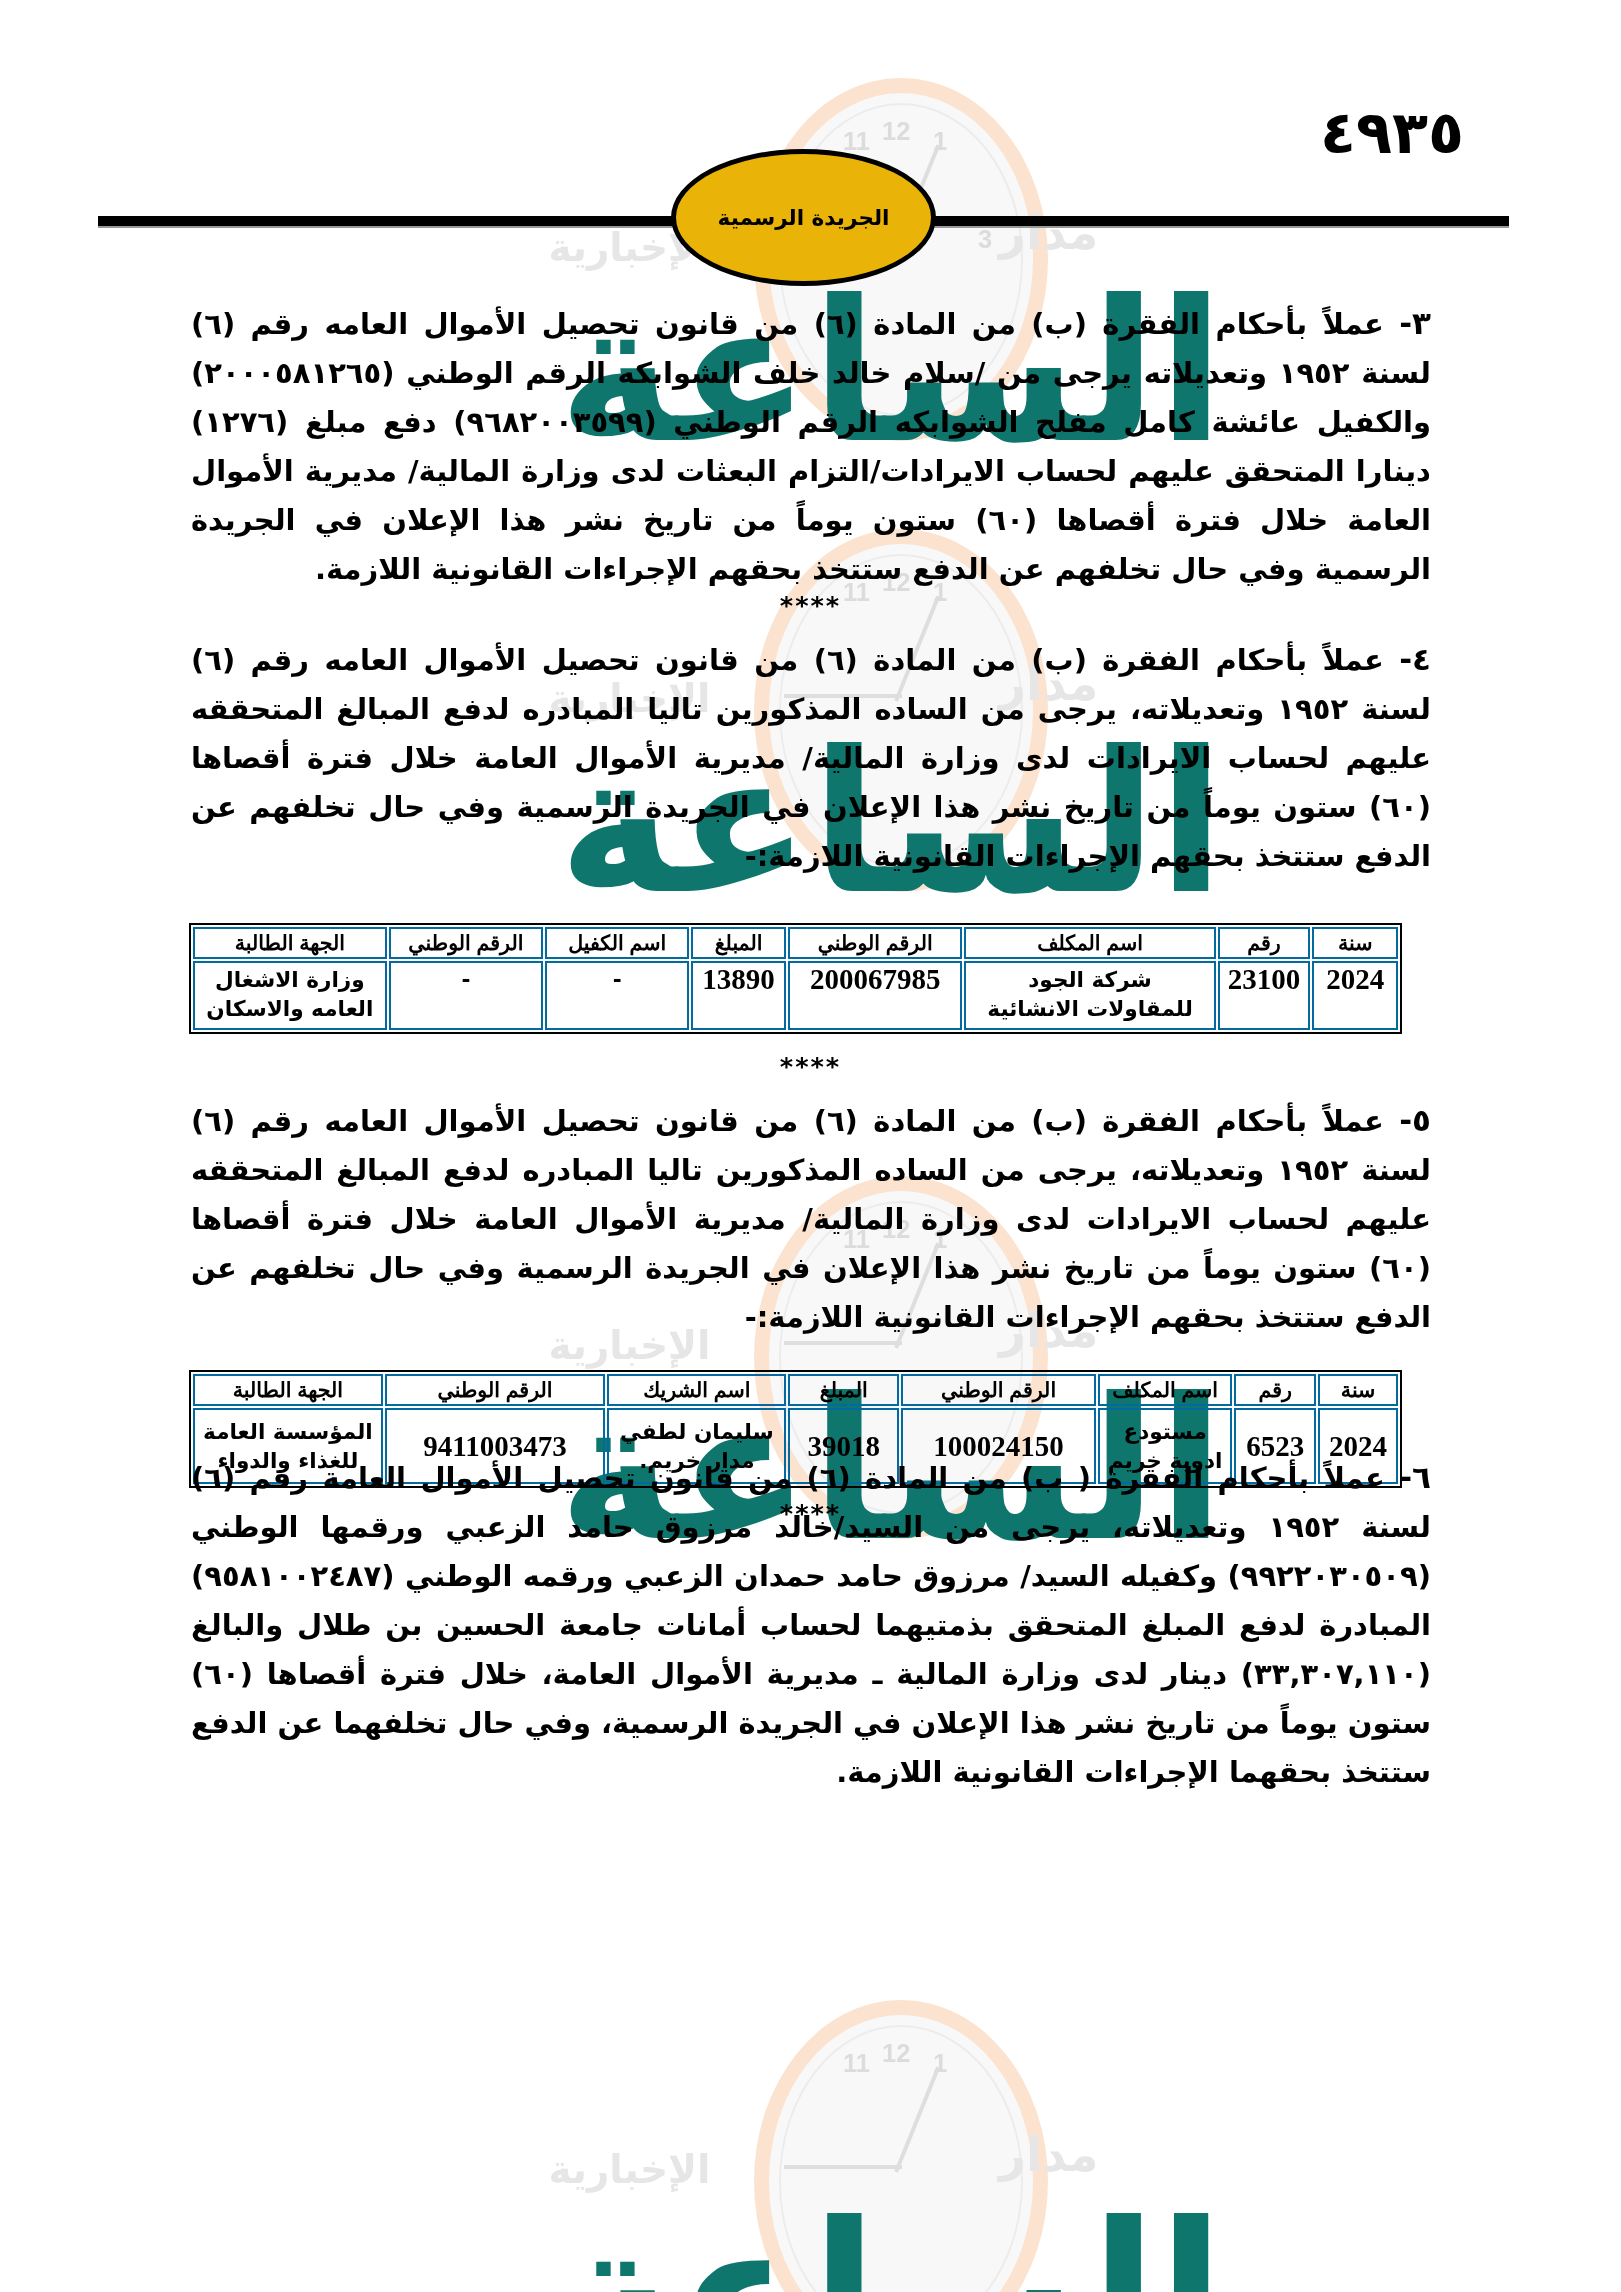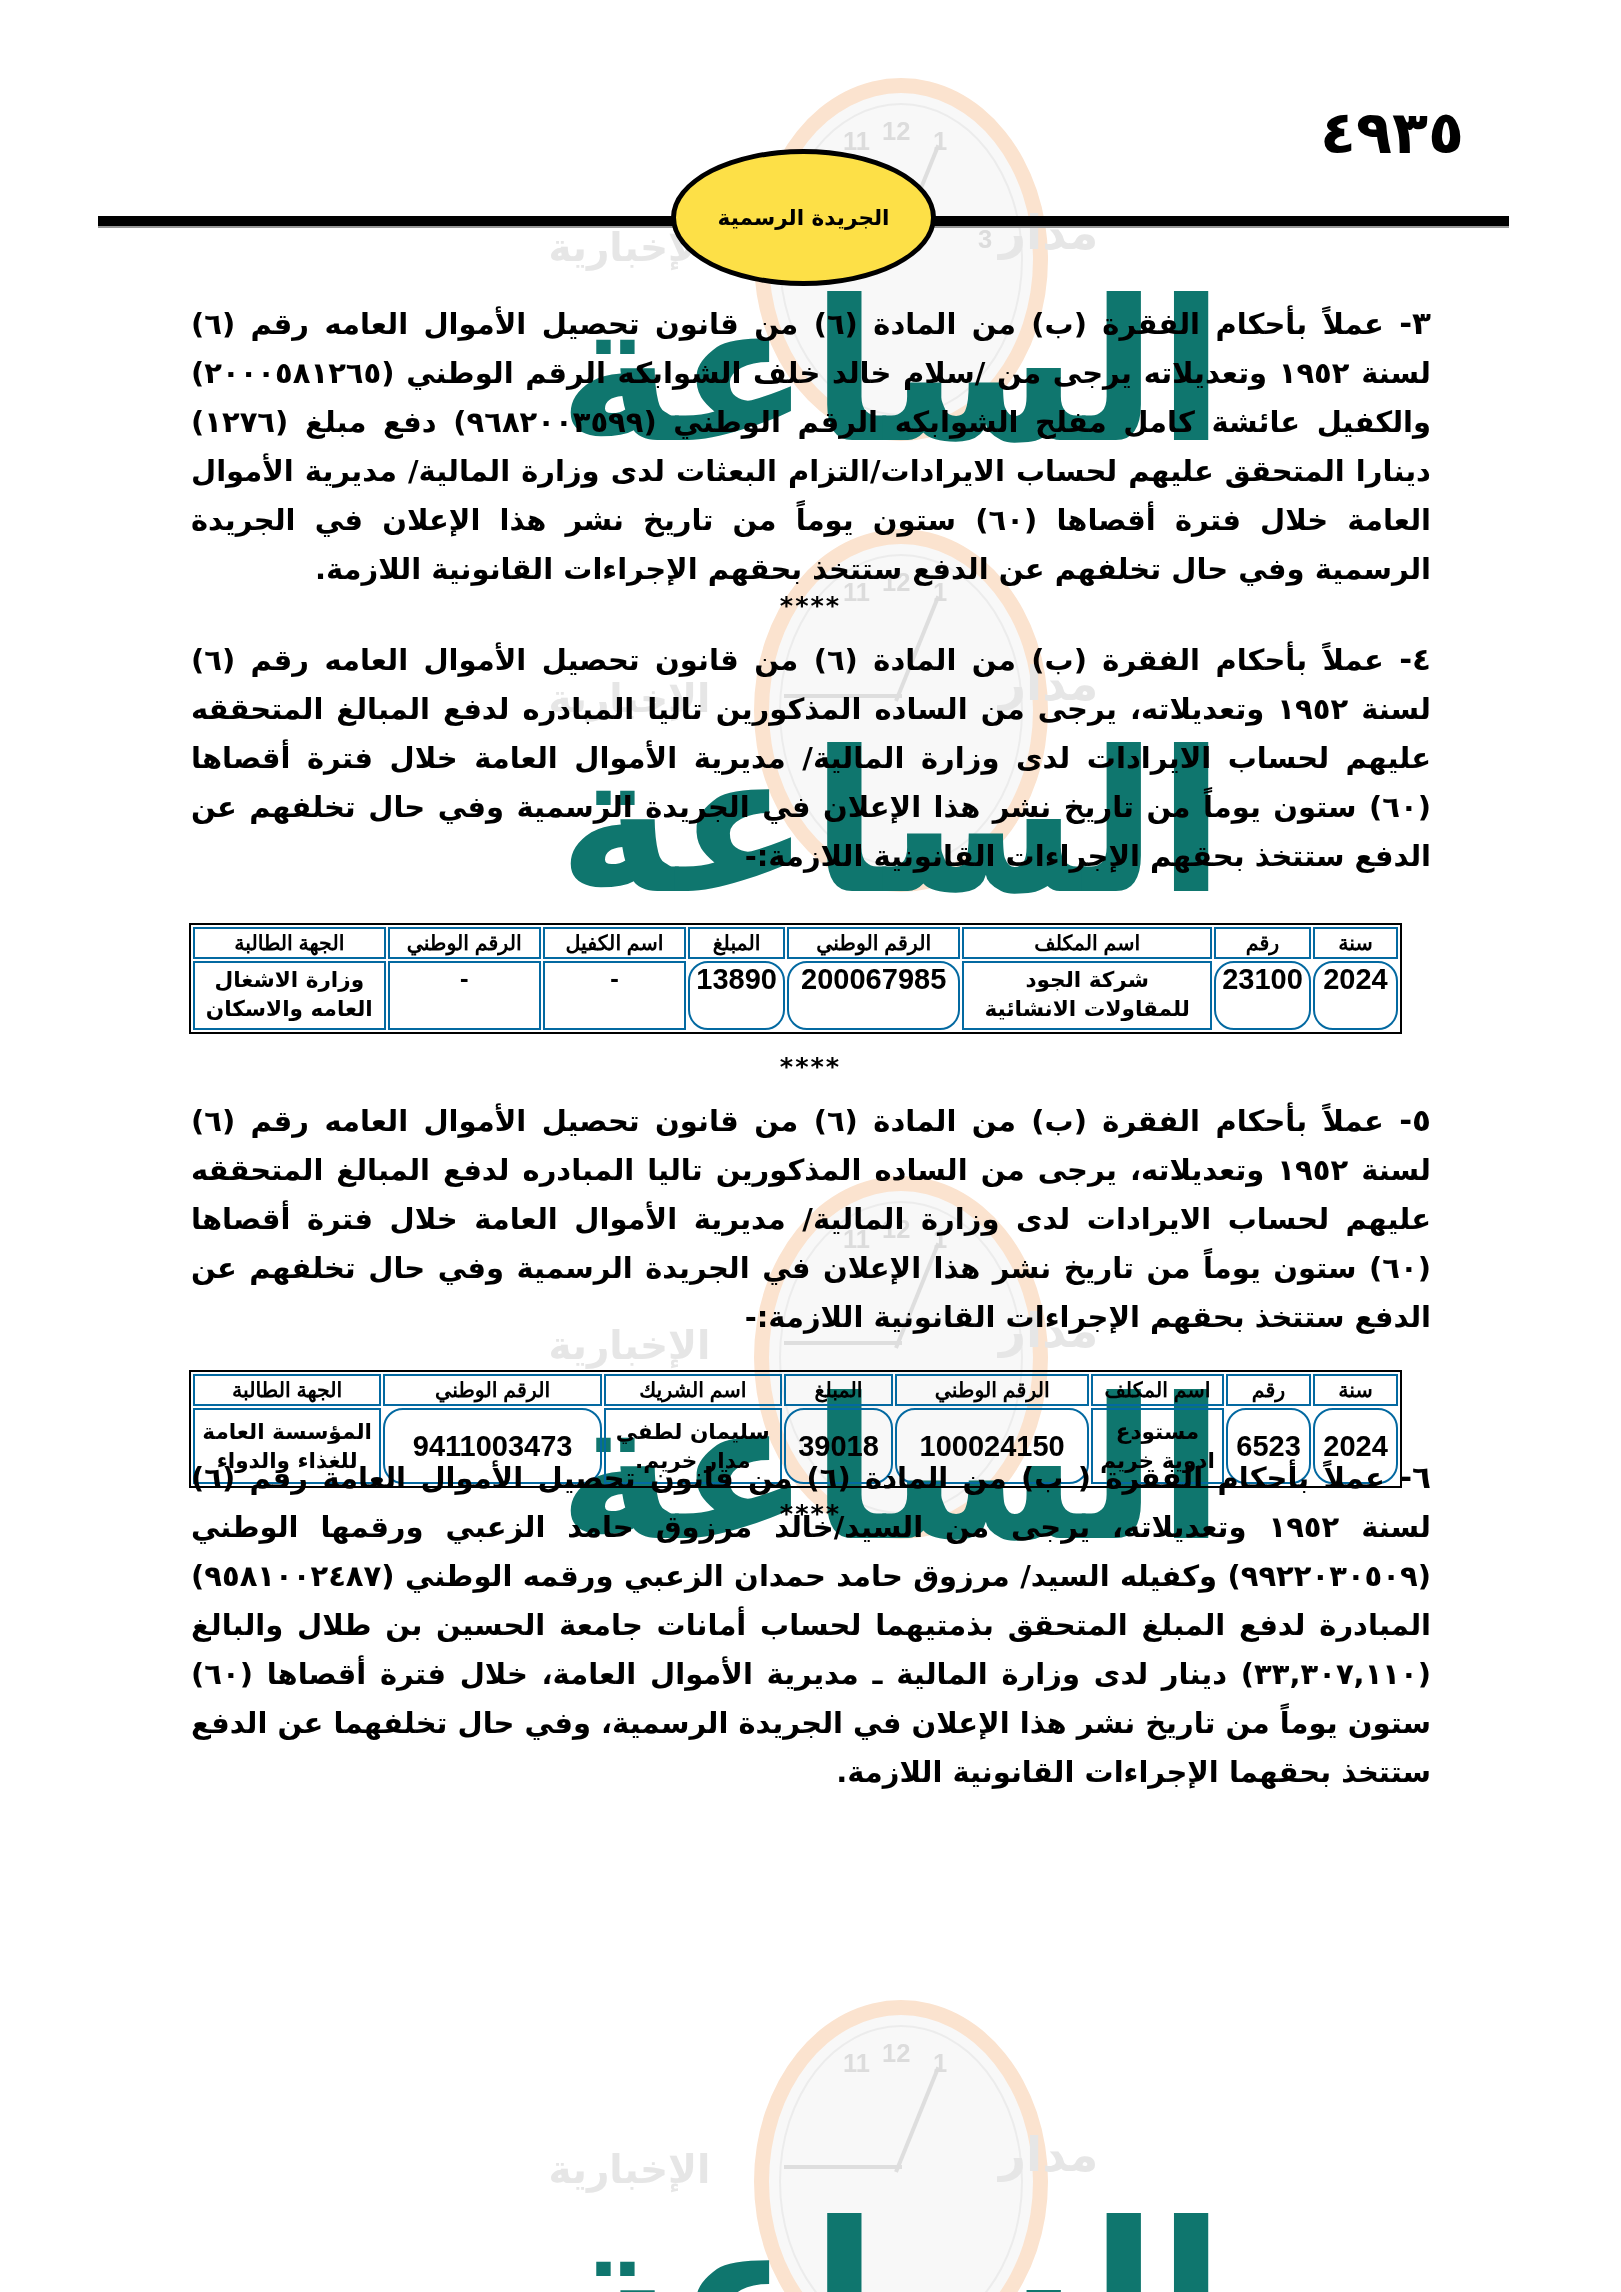"الجريدة الرسمية" .oval { background: #fde047 -> #eab308 }
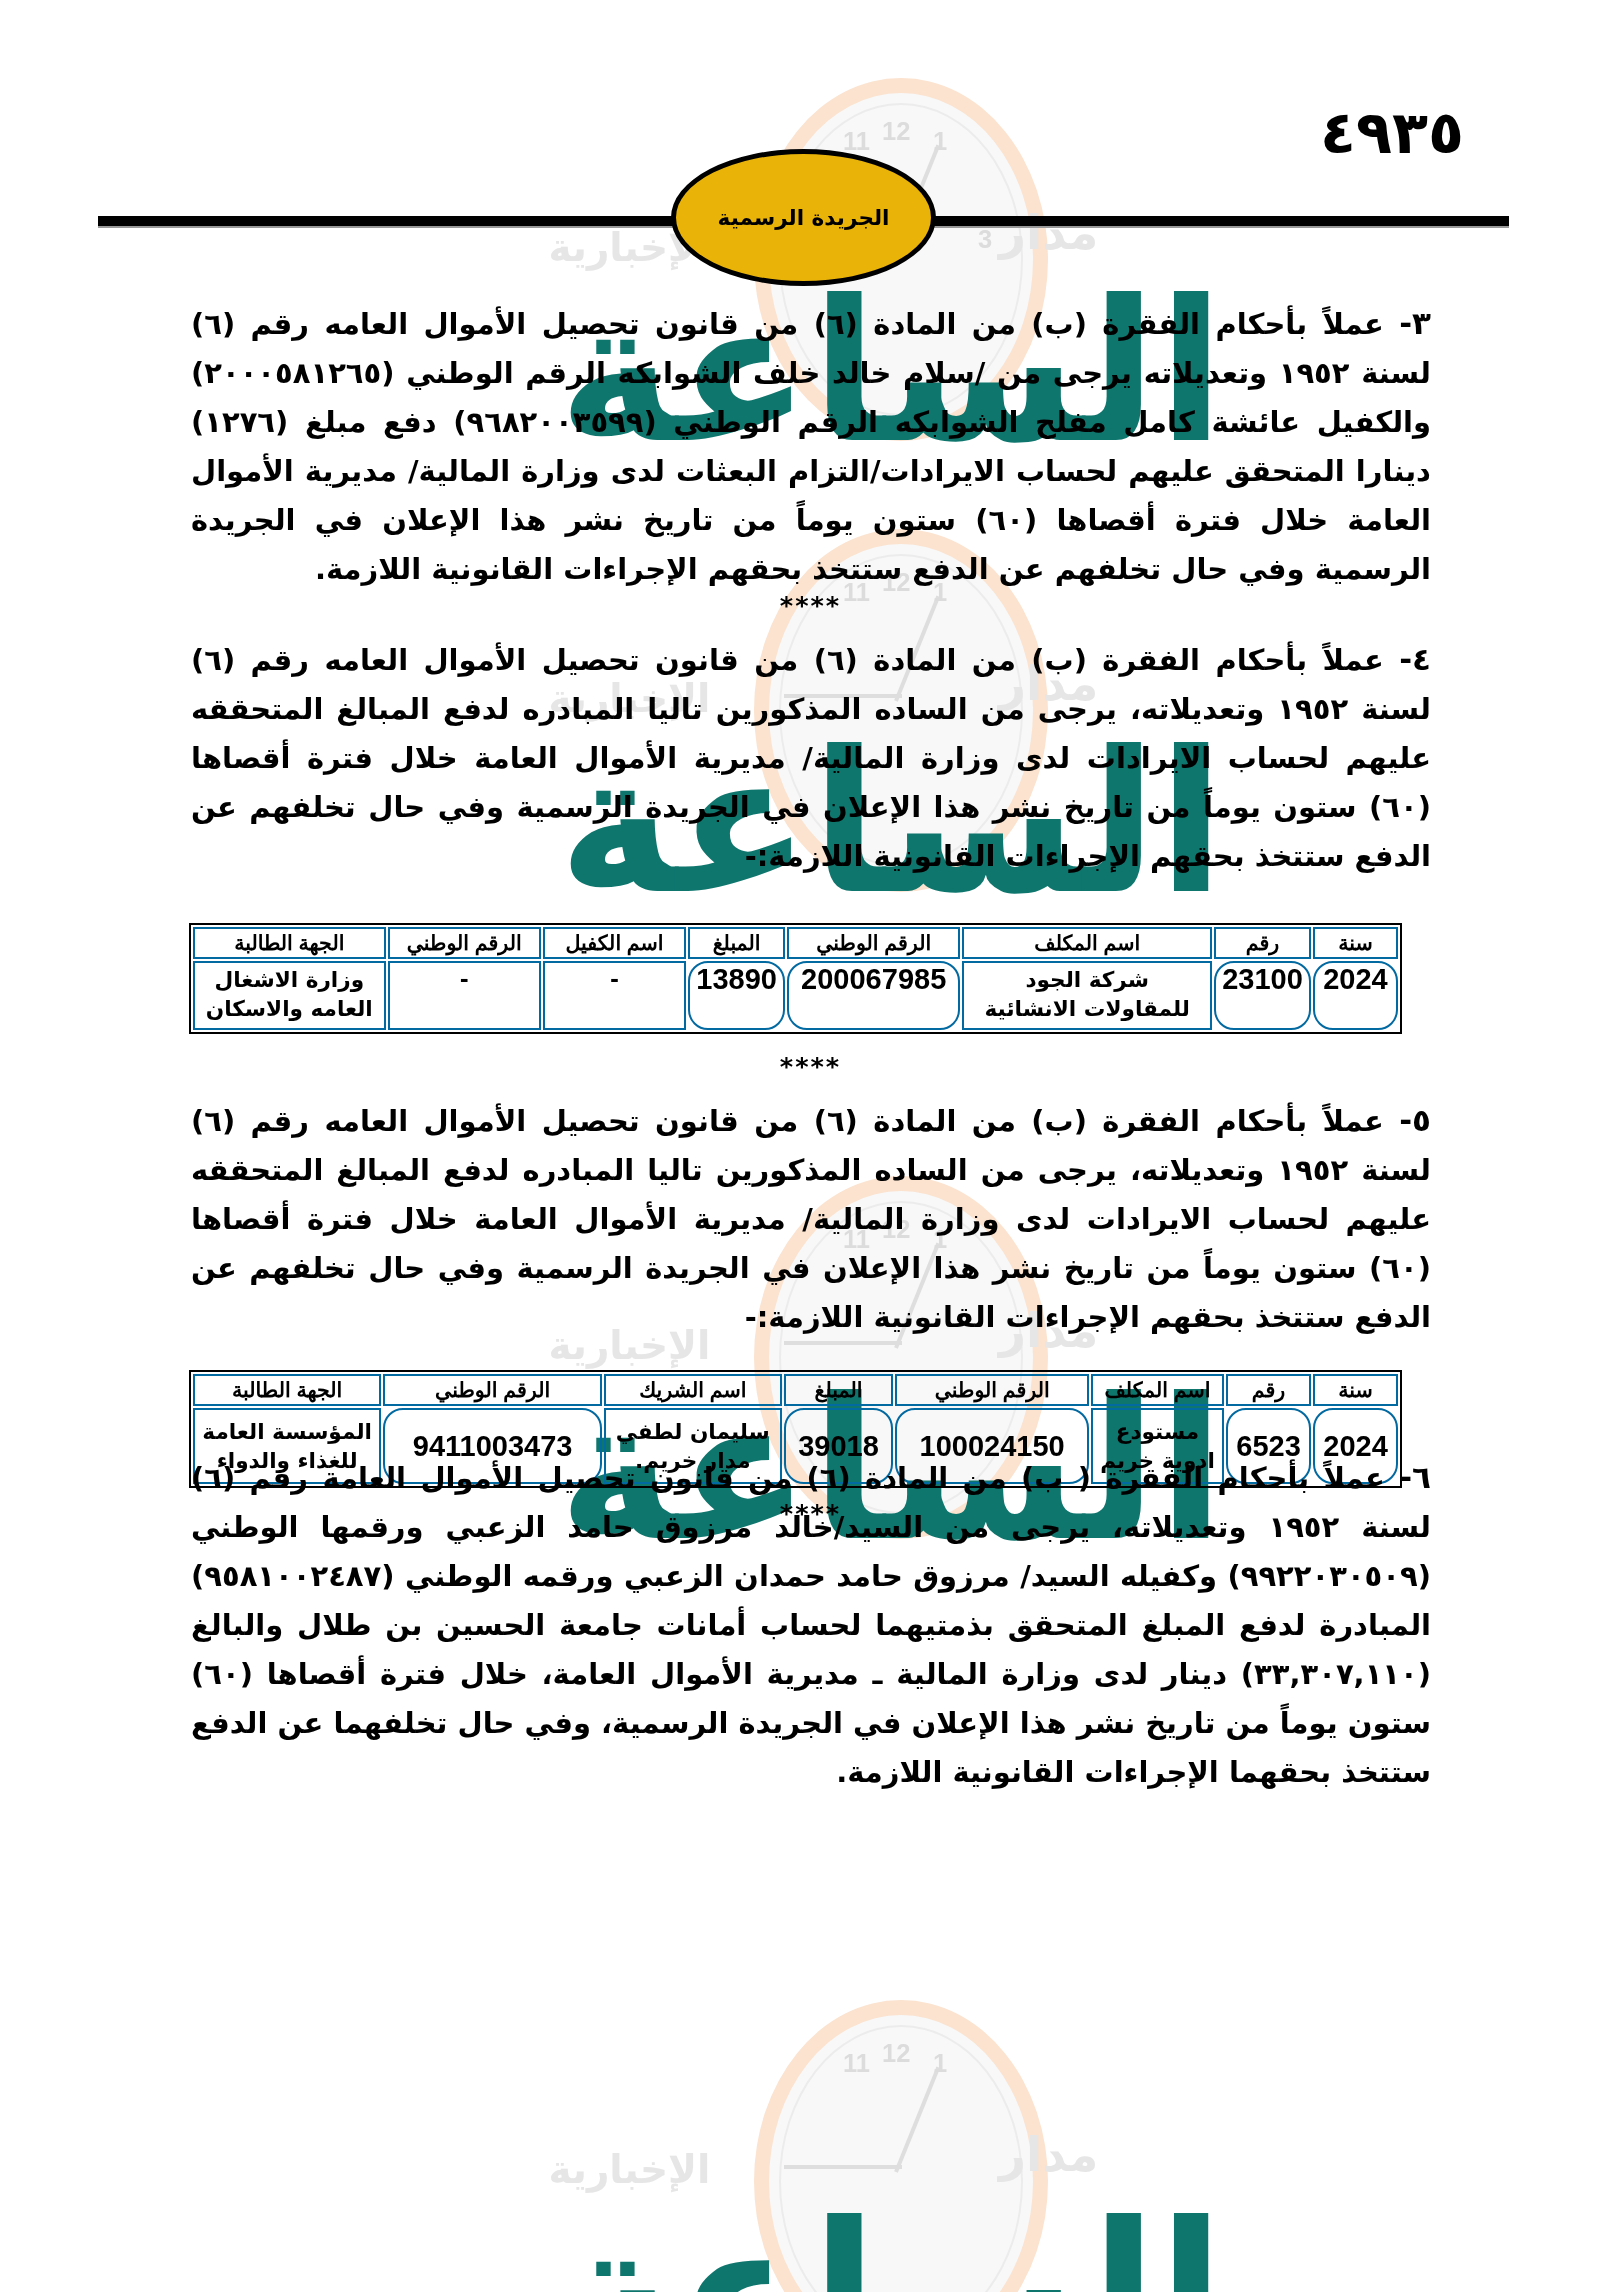"13890" table.ann td.num { border-radius: 20px -> none; font-family: Liberation Sans, sans-serif -> Liberation Serif, serif }
